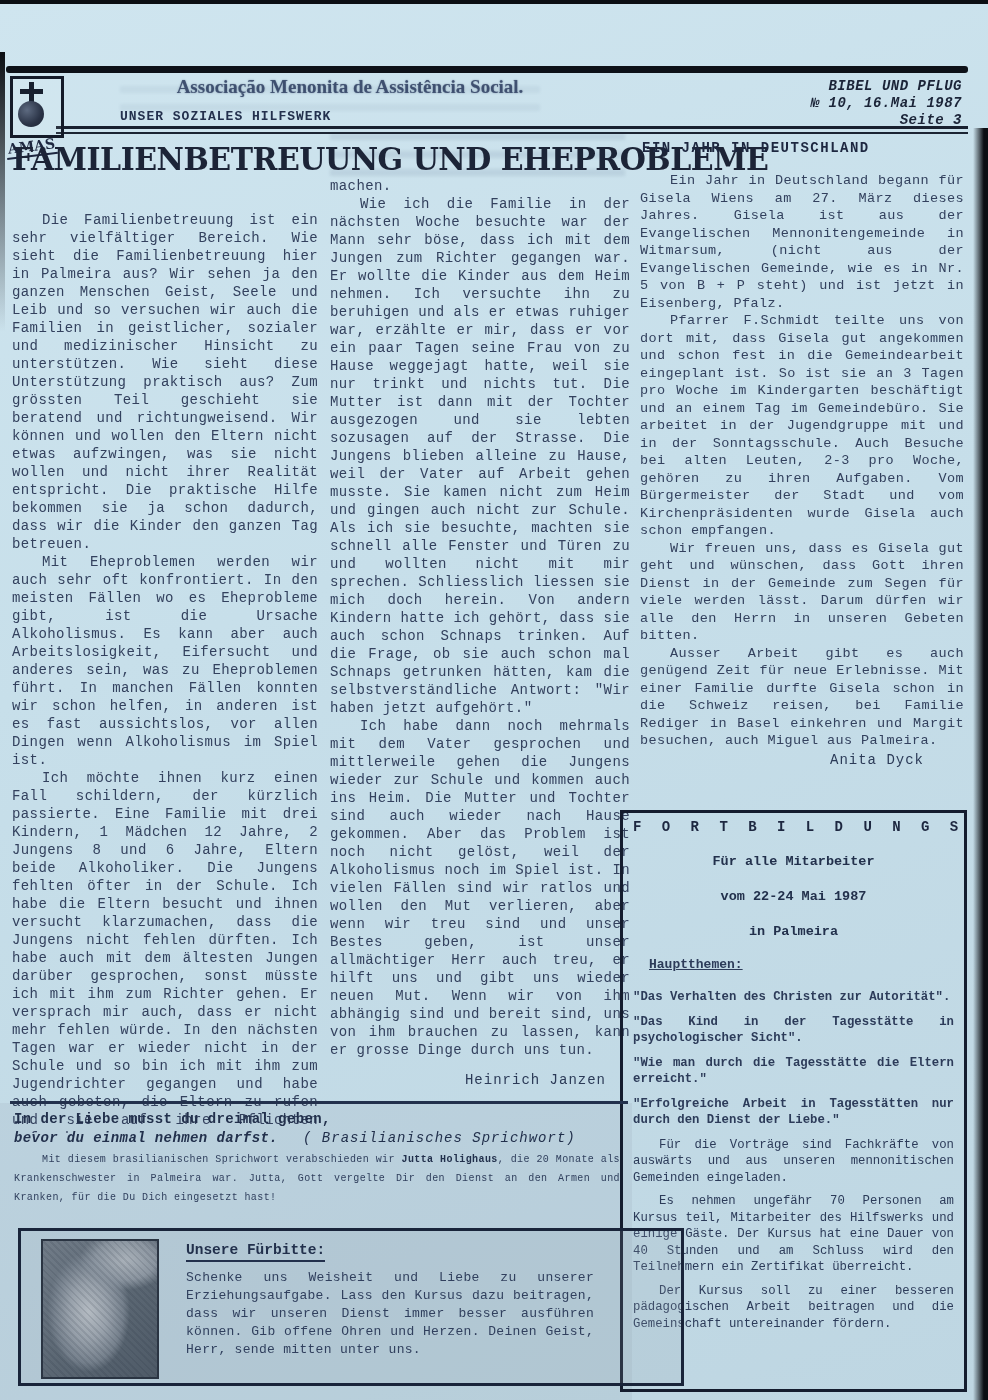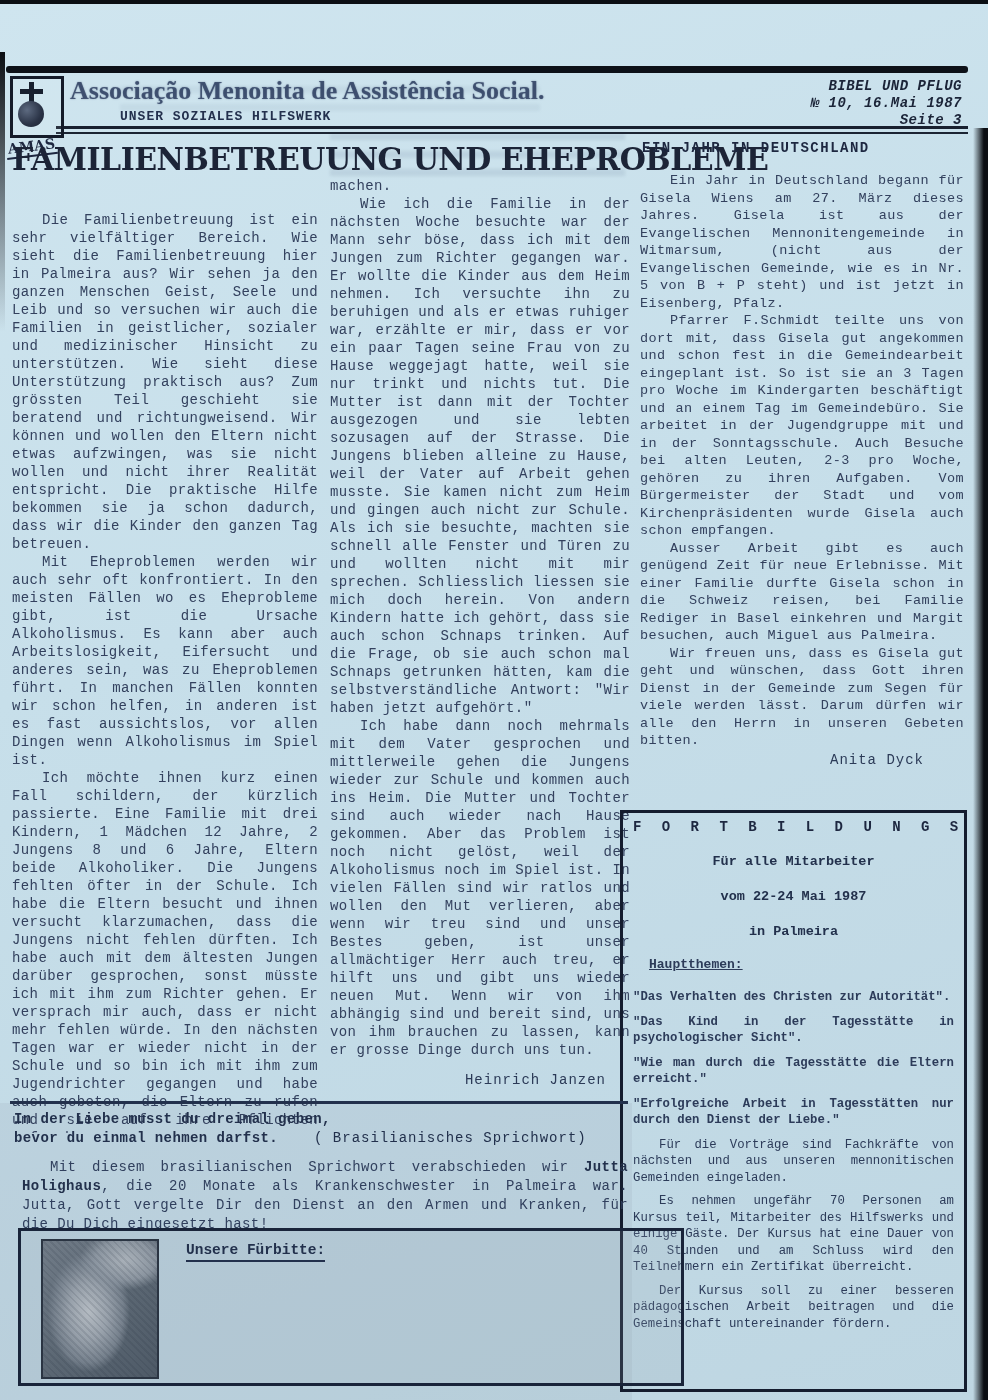"Associação Menonita de Assistência" .org-name { font-size: 26px -> 19px; text-align: none -> center }
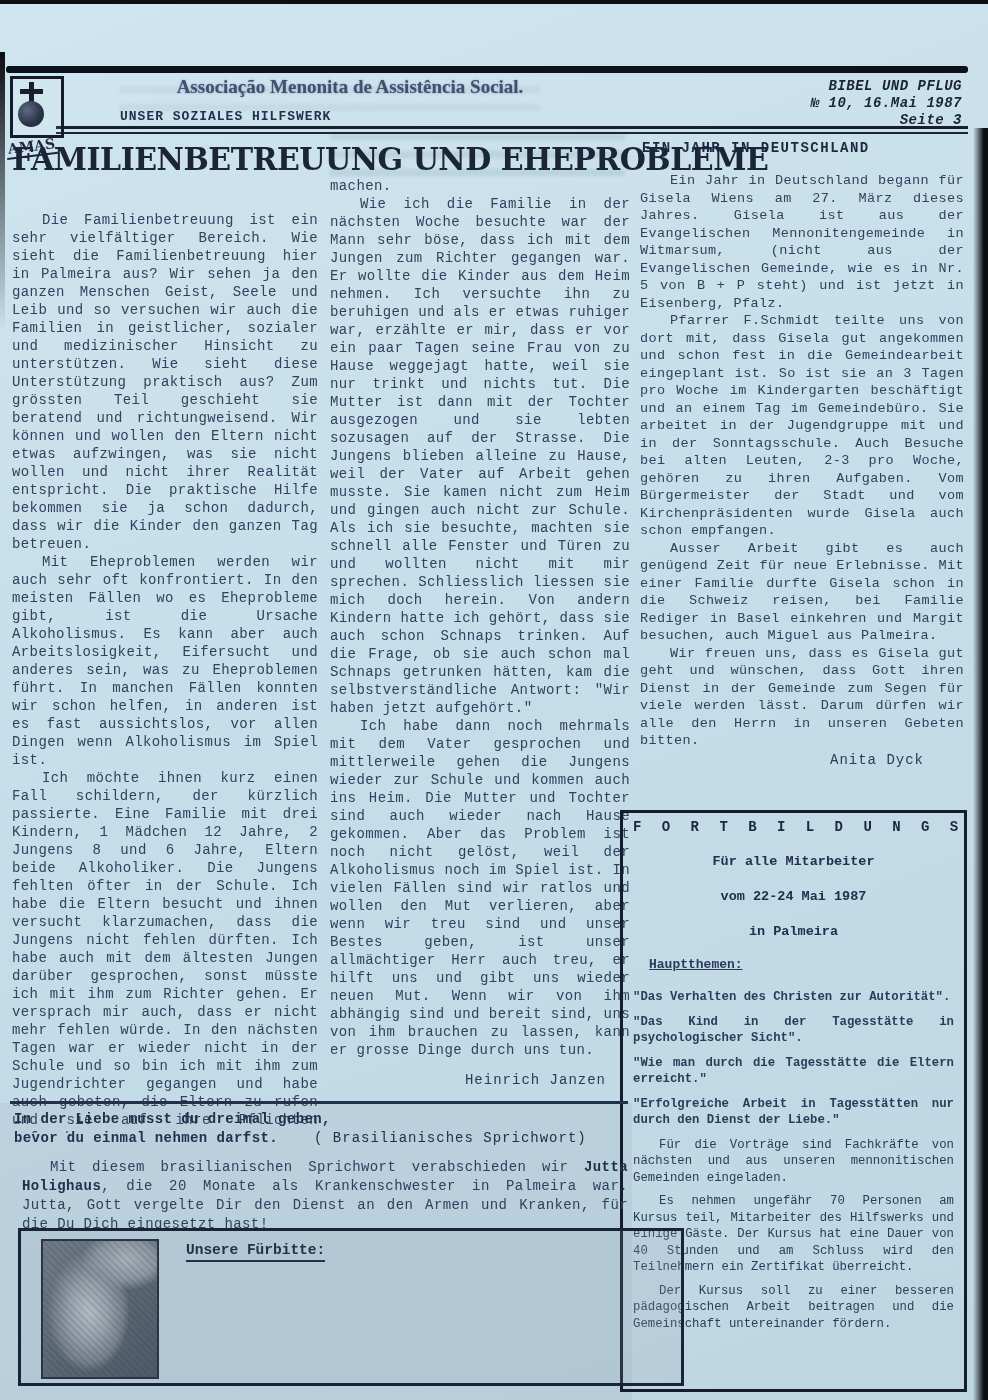"Ausser Arbeit gibt es auch" p { order: before "Wir freuen uns, dass es" -> after "Wir freuen uns, dass es" }
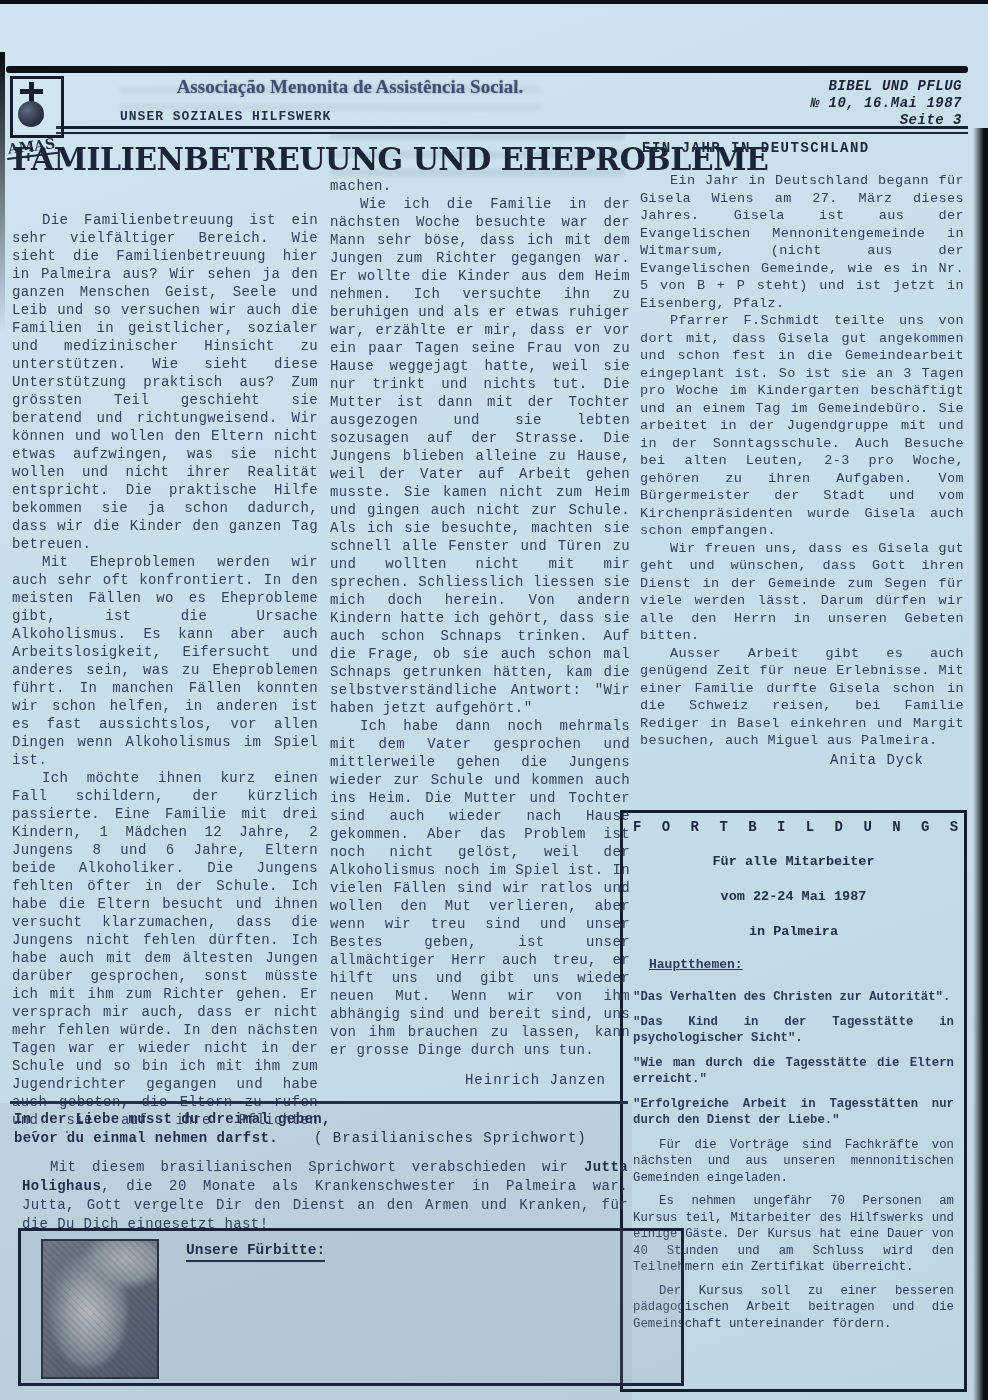"bevor du einmal nehmen darfst." .proverb .row { font-style: none -> italic; gap: 36px -> 25px }
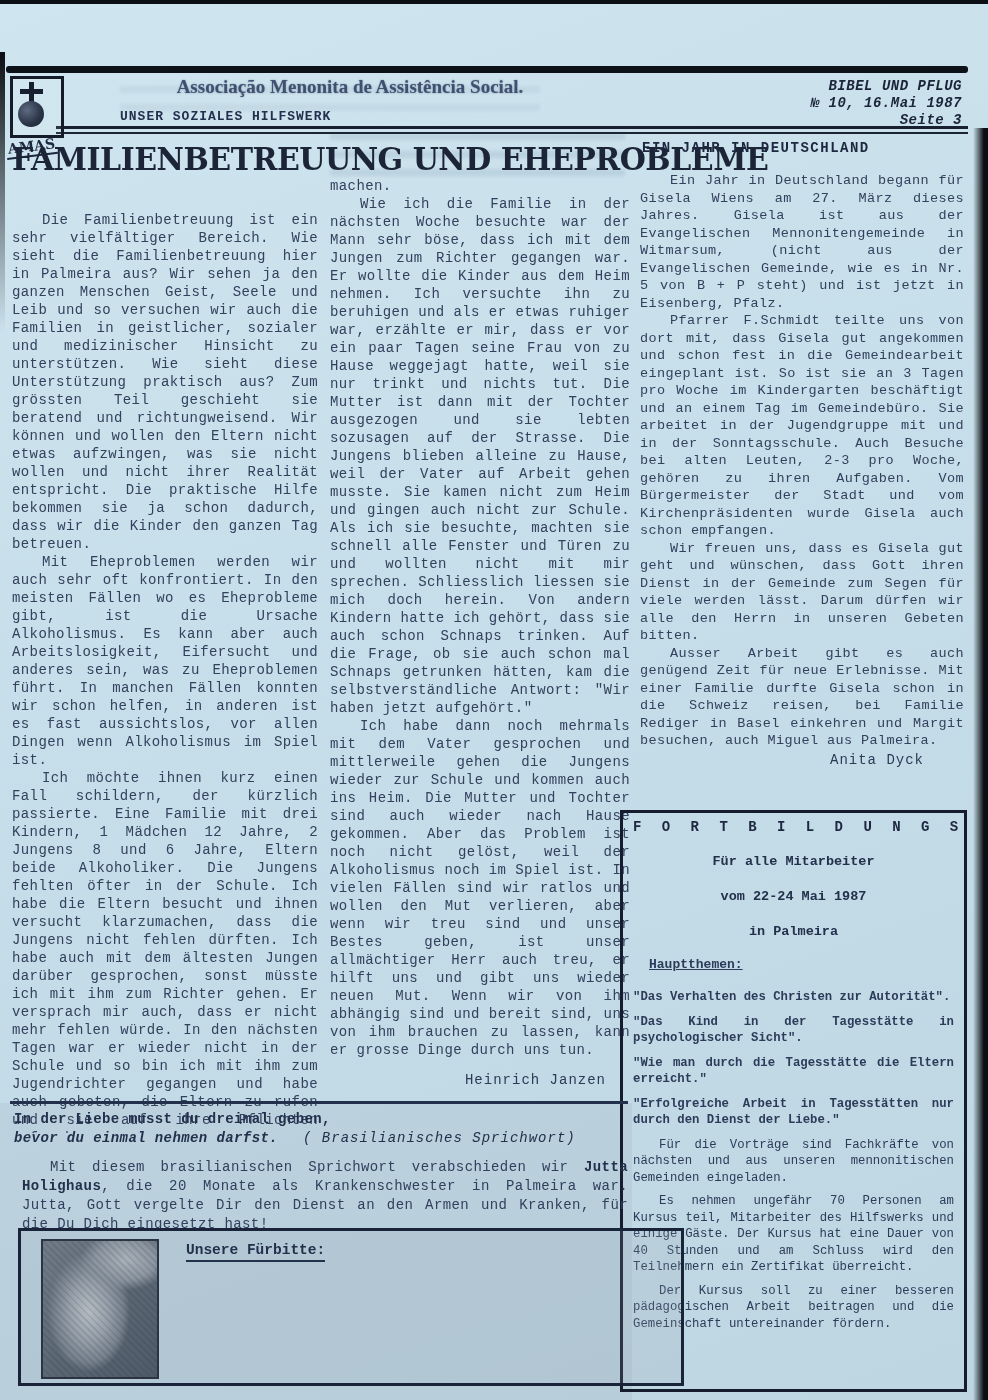"Für die Vorträge sind Fachkräfte" p.kpara { text: nächsten -> auswärts }
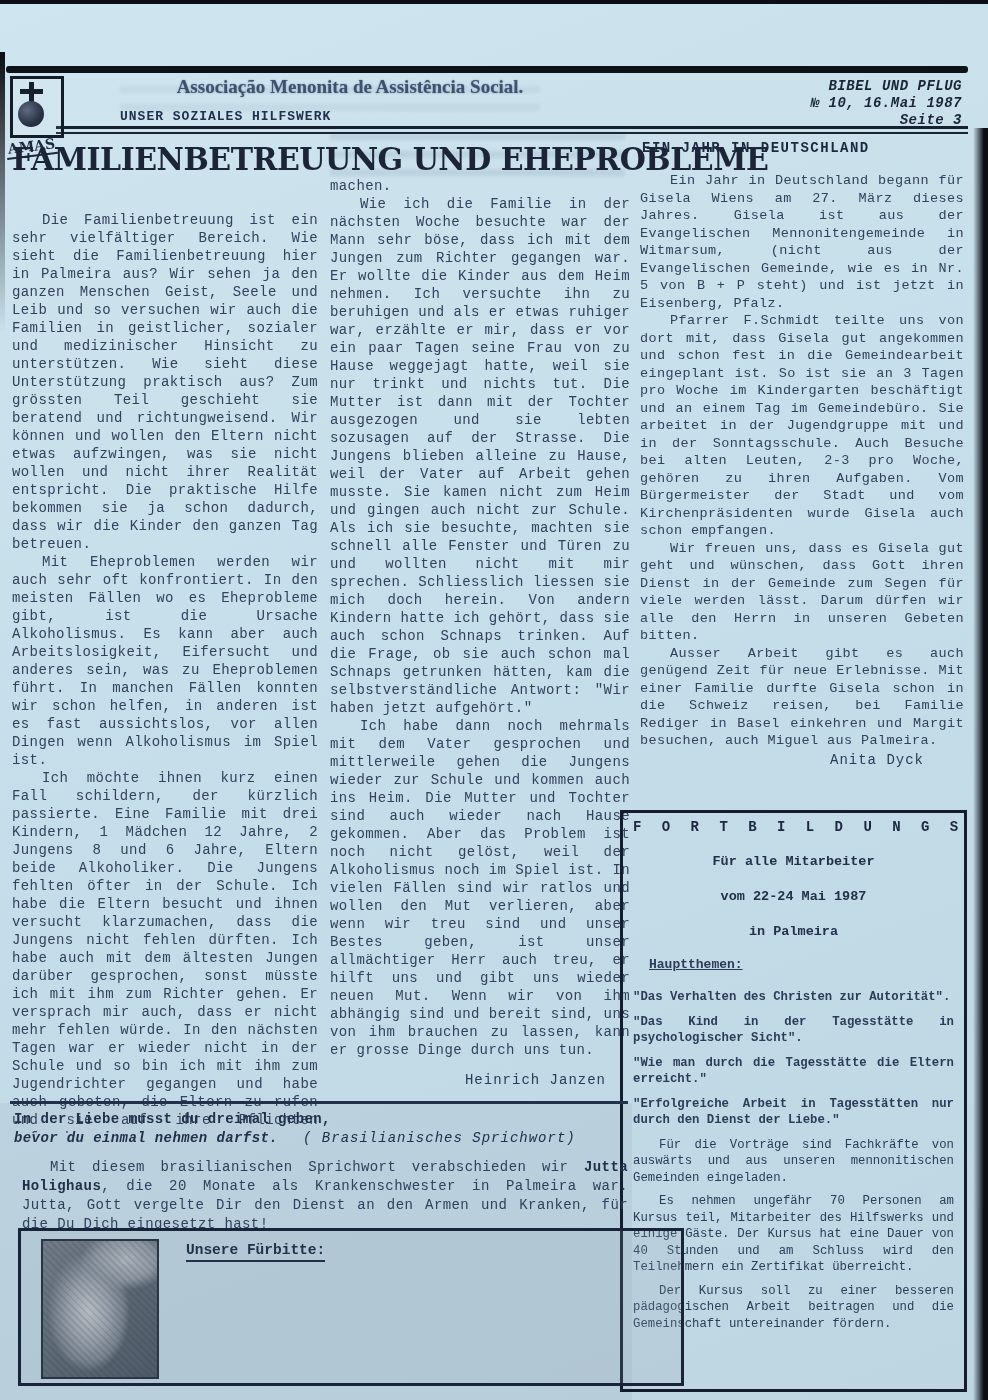"Mit diesem brasilianischen Sprichwort" .farewell { font-size: 14px -> 10px; margin: 8px -> 0 }
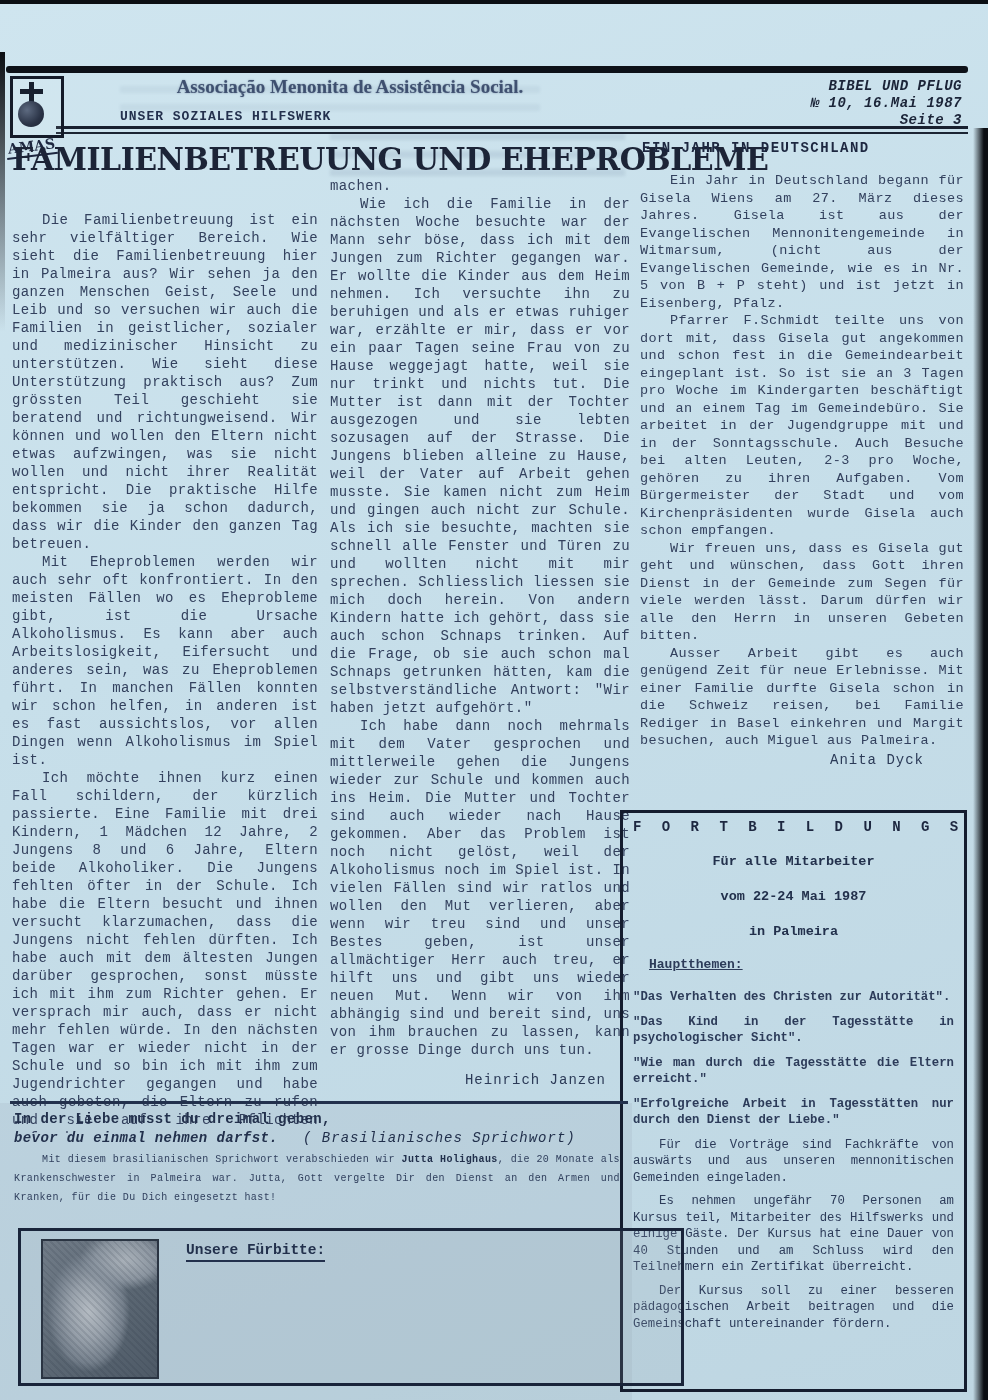"Schenke uns Weisheit und Liebe" p.prayer-body { html: none -> <p>Schenke uns Weisheit und Liebe zu unserer Erziehungsaufgabe. Lass den Kursus dazu beitragen, dass wir unseren Dienst immer besser ausführen können. Gib offene Ohren und Herzen. Deinen Geist, Herr, sende mitten unter uns.</p> }
